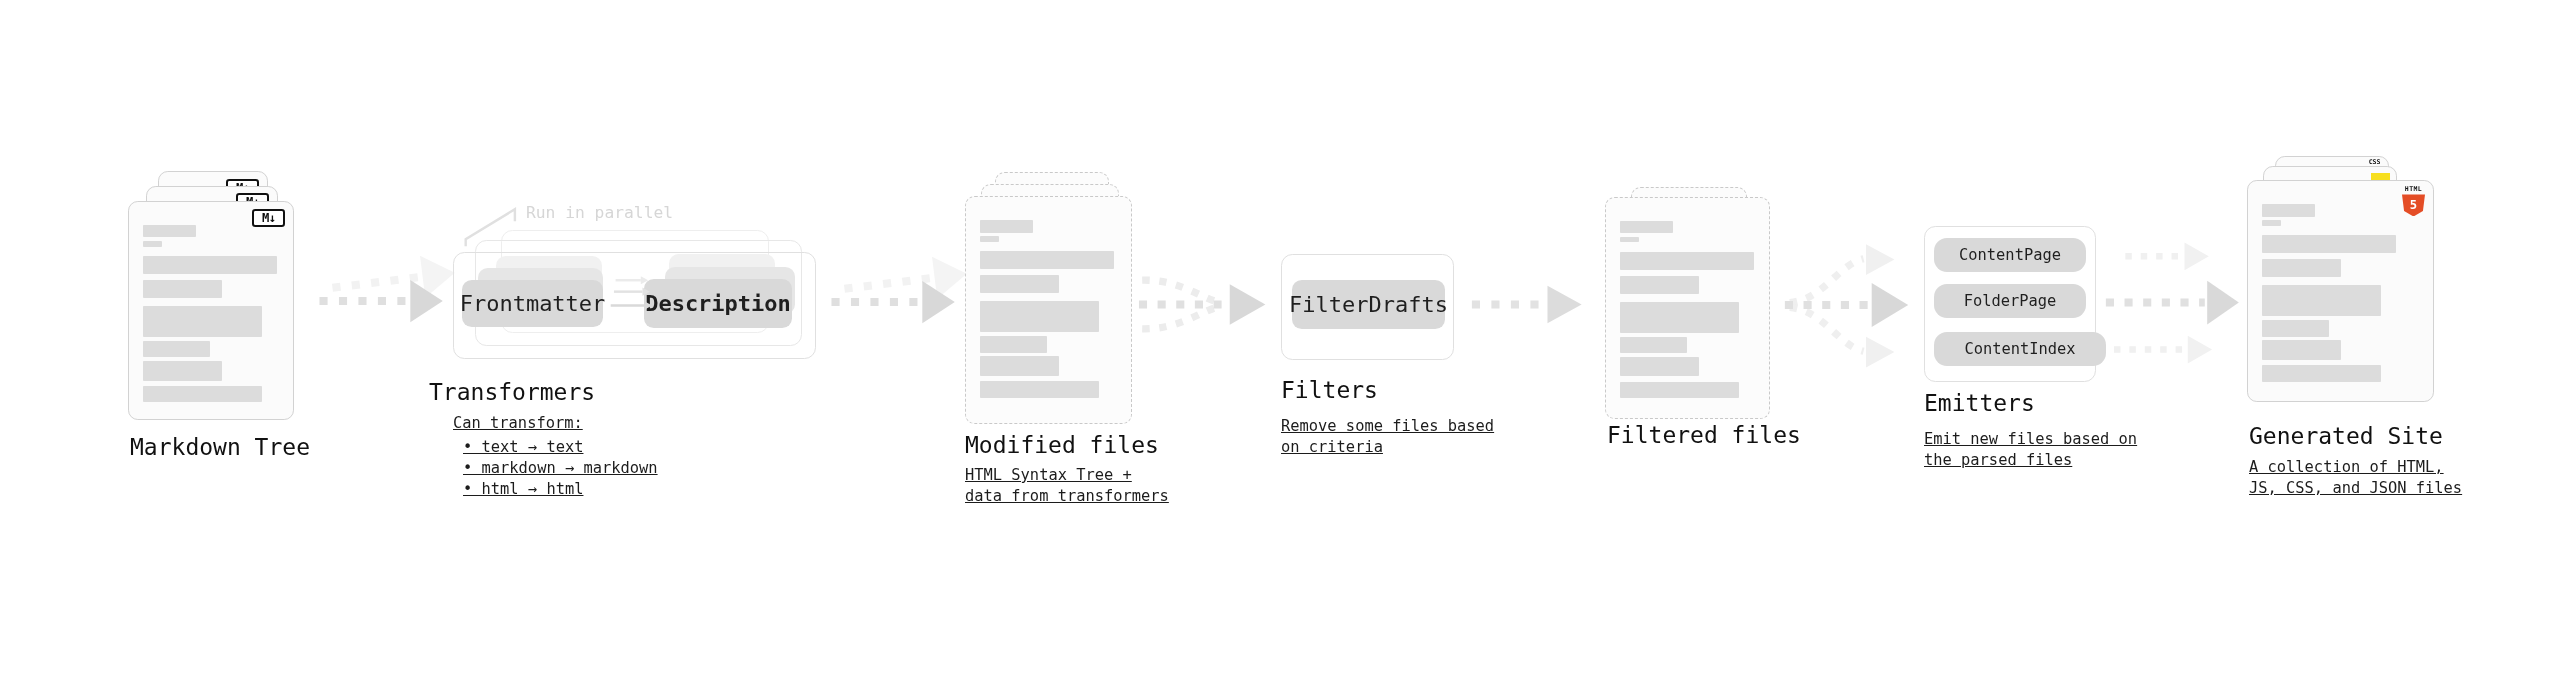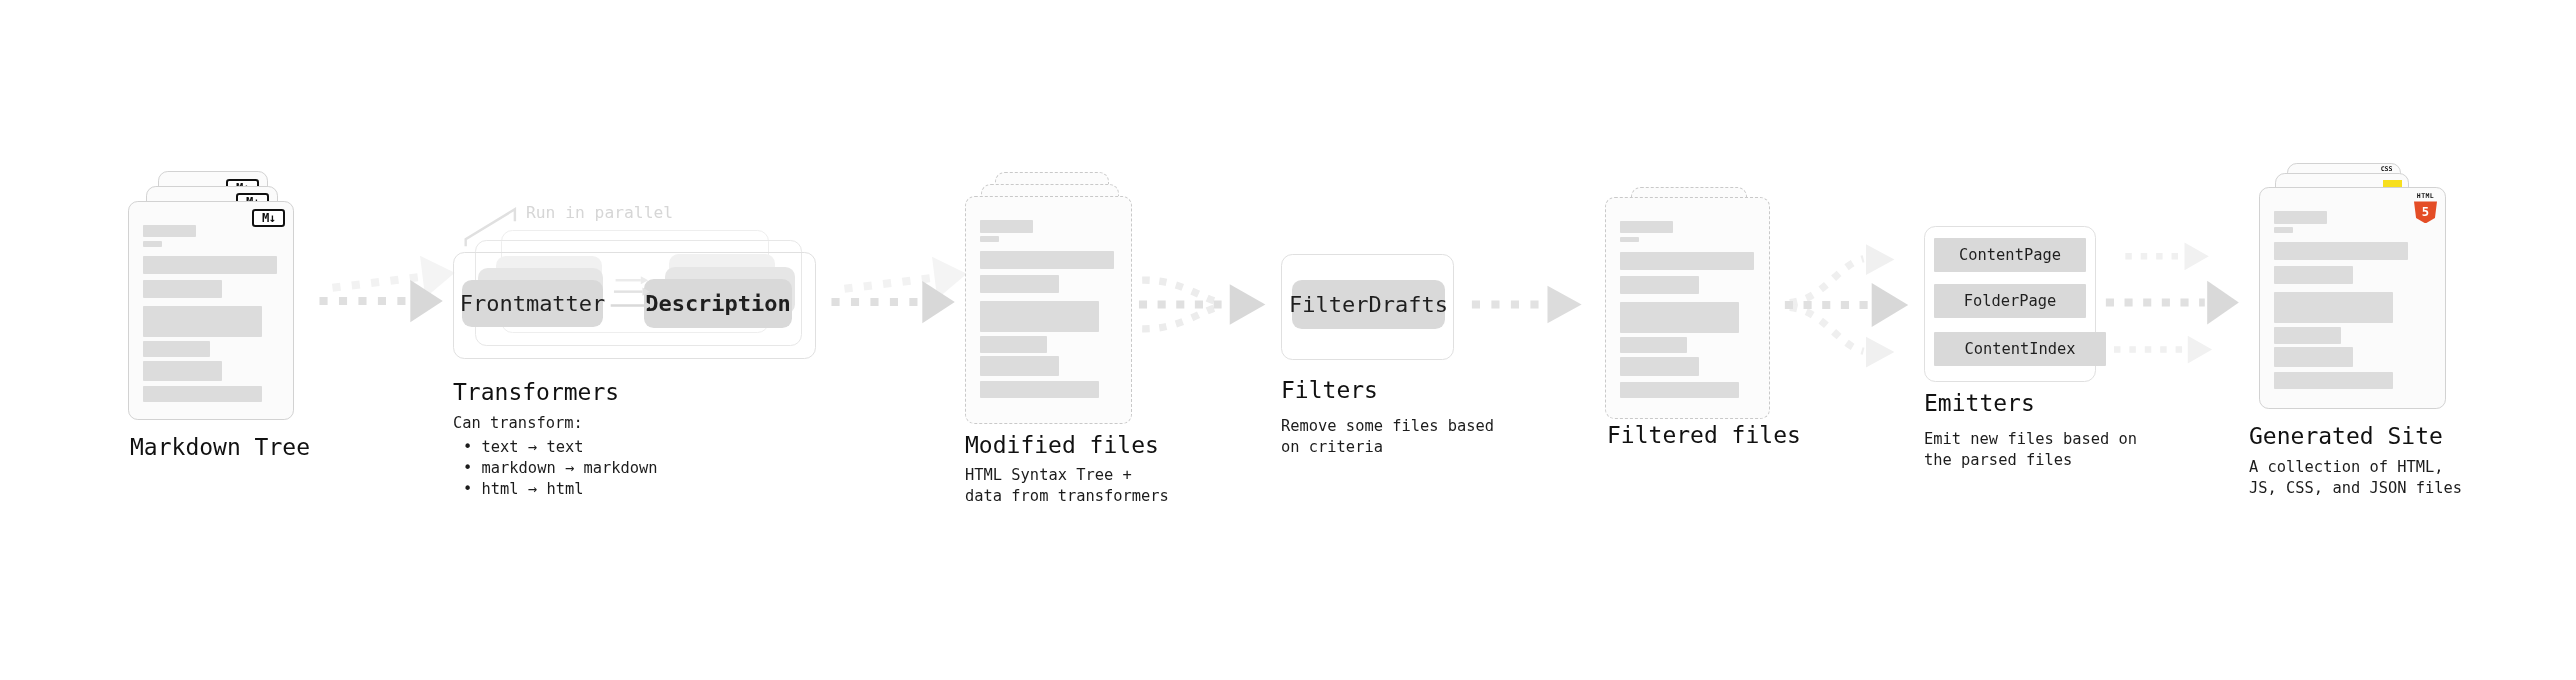"CSS" div.abs { margin-left: 12px -> none; top: 163px -> 156px }
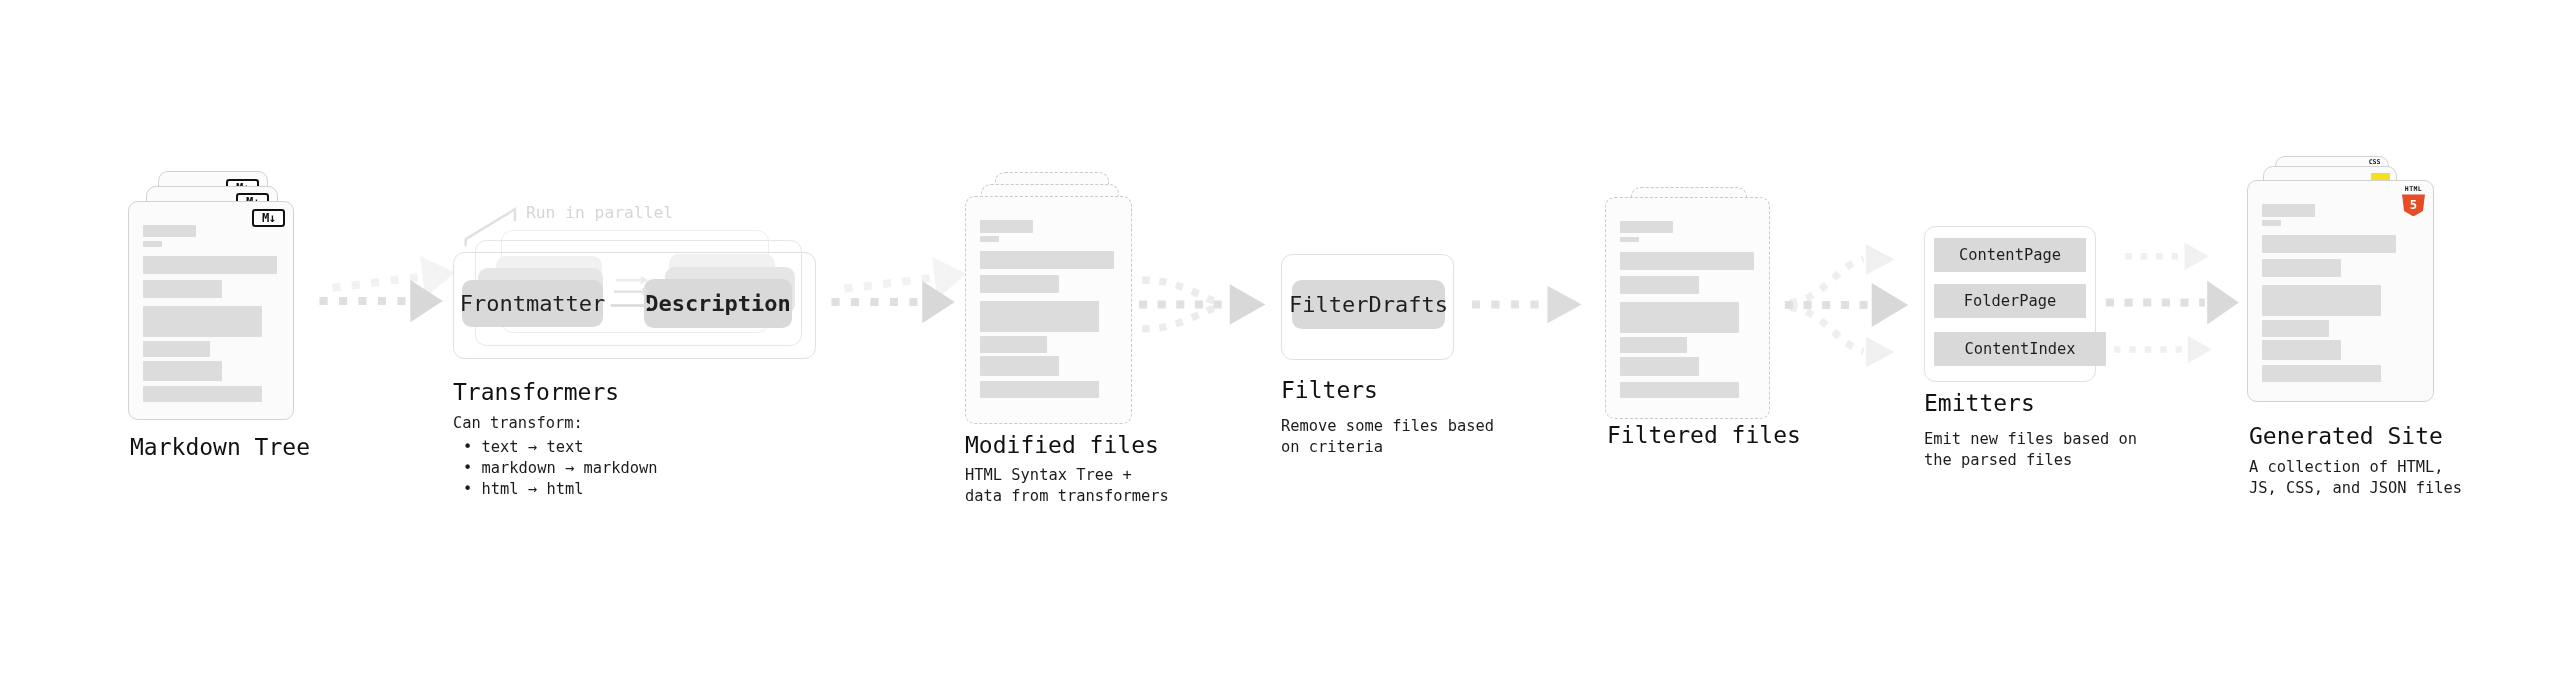"ContentPage" .pill.small { border-radius: 1px -> 13px }
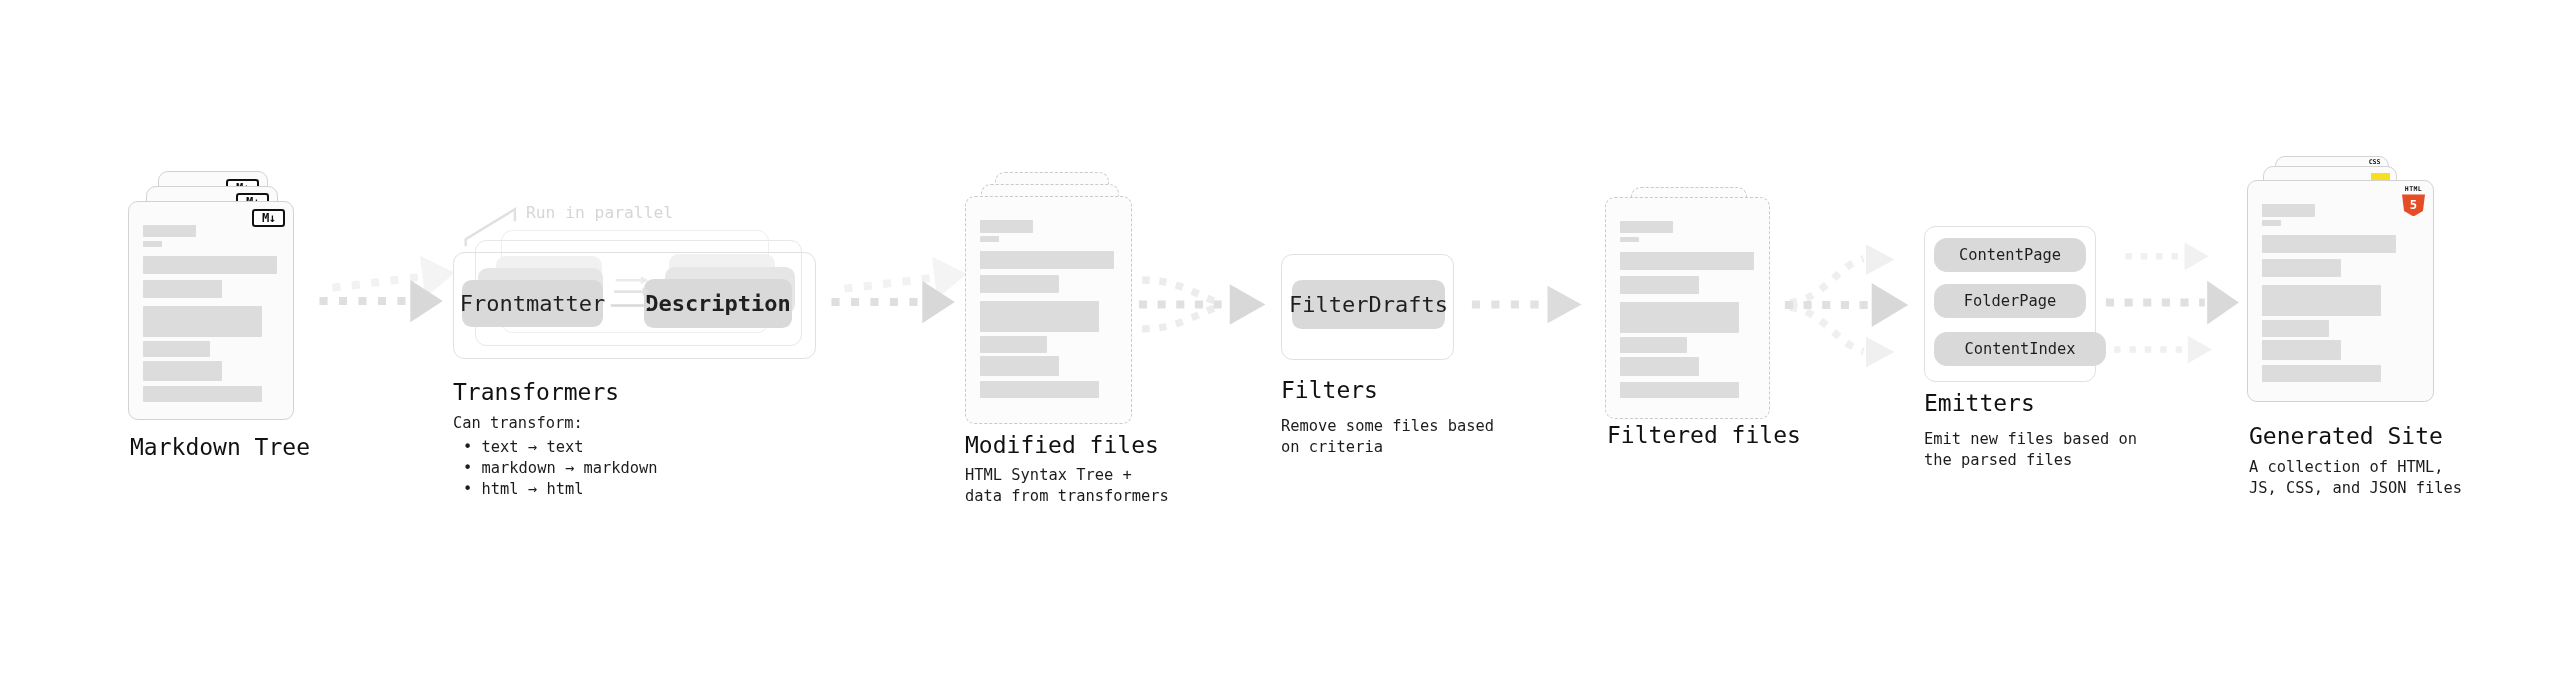"Transformers" div.h1 { left: 453px -> 429px }
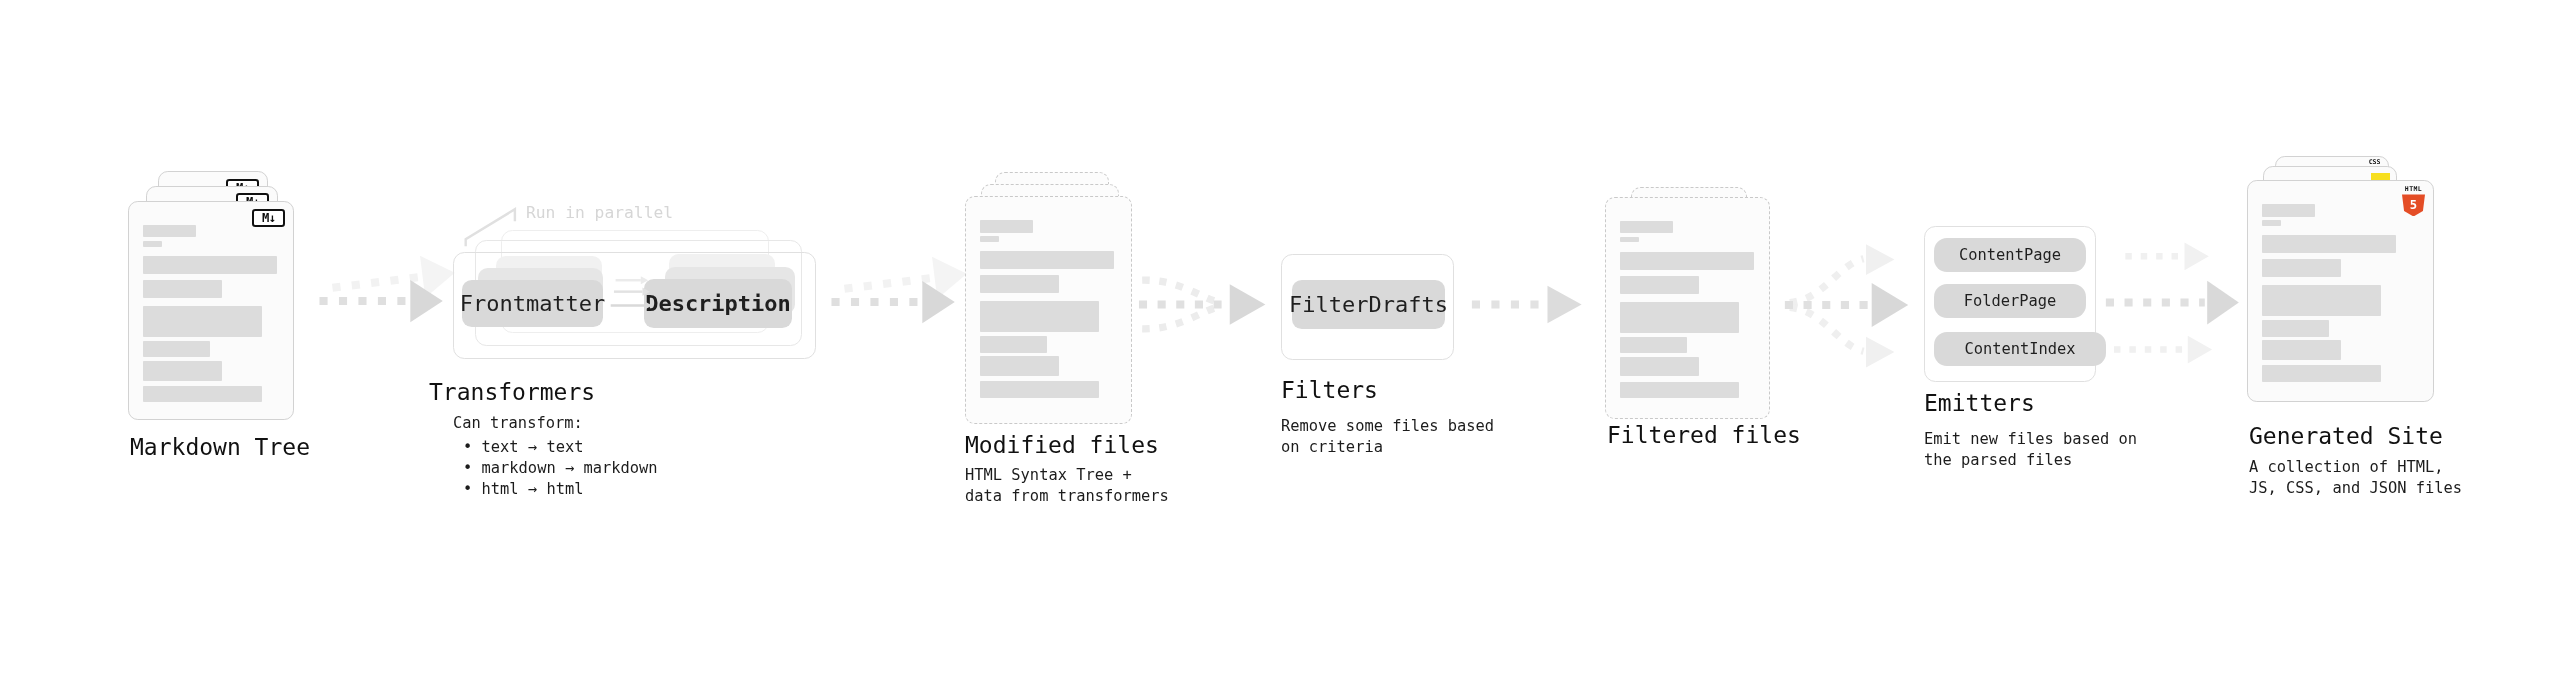"Can transform:" .sub { text-decoration: none -> underline }
